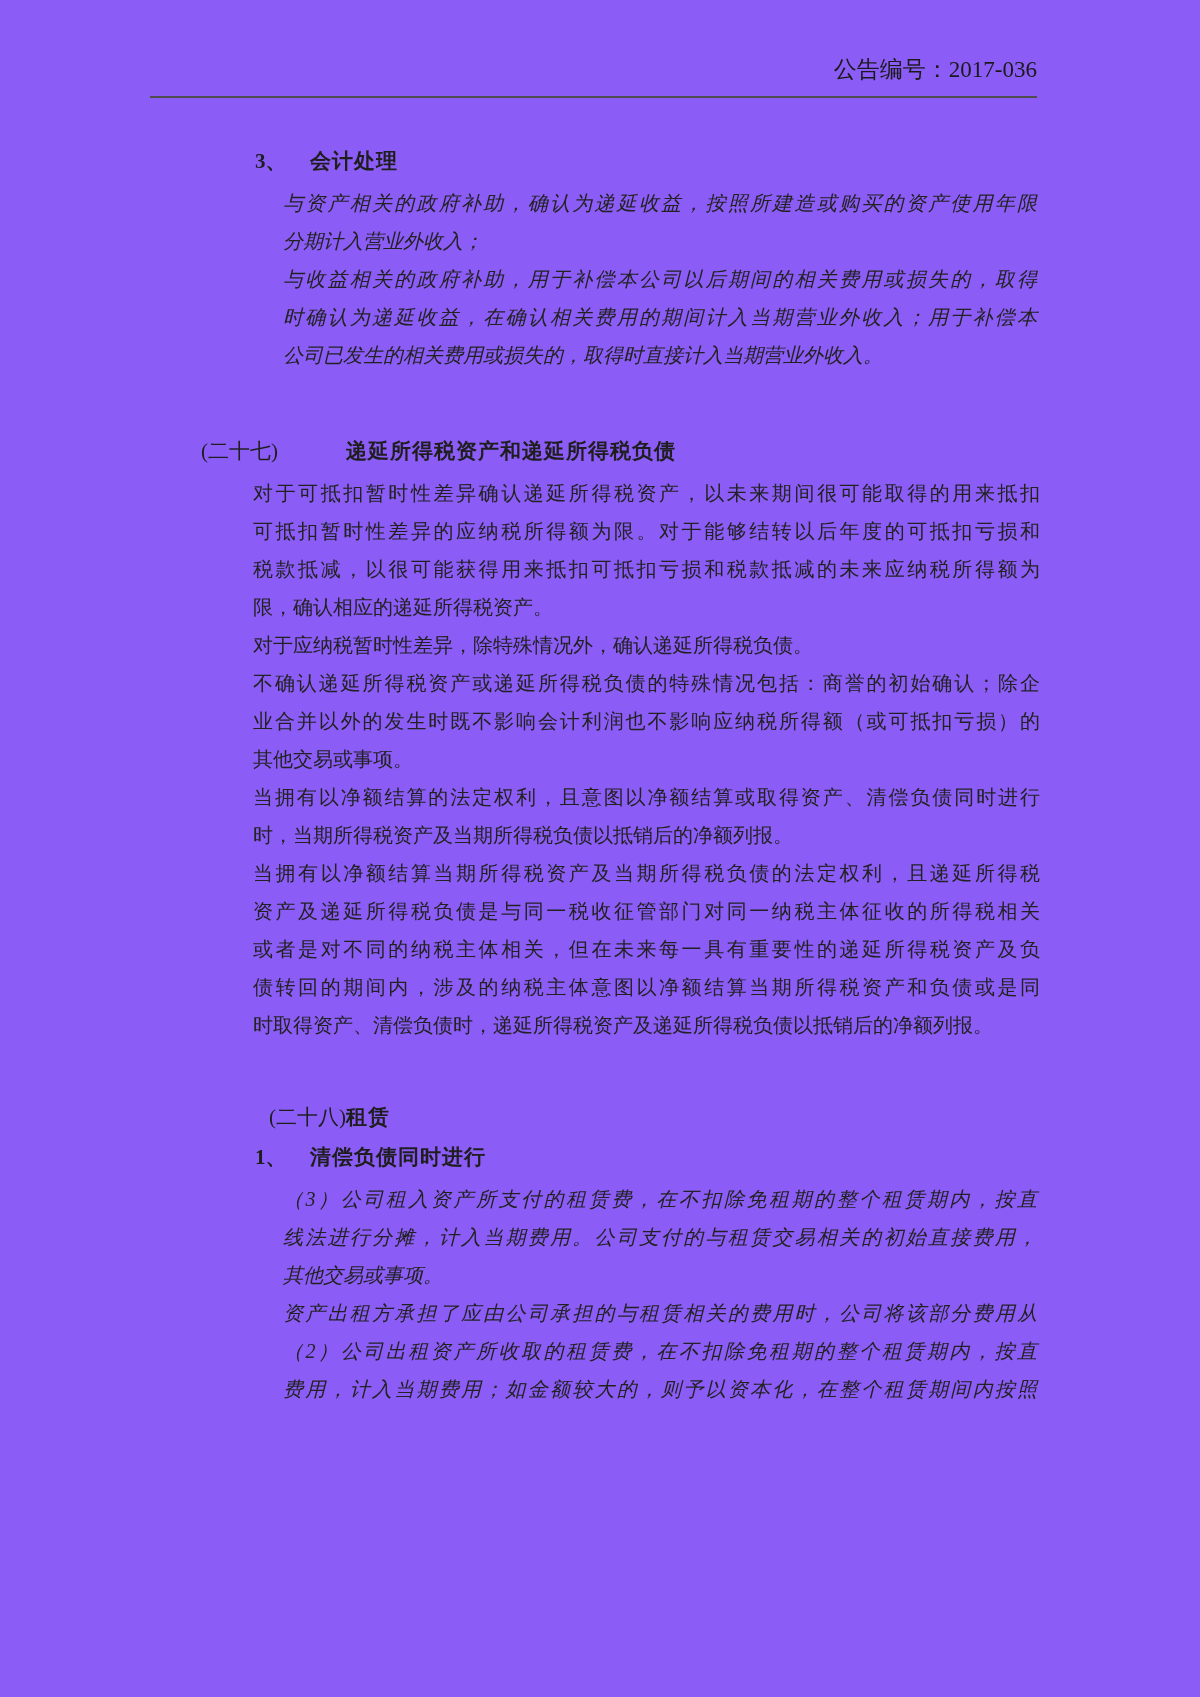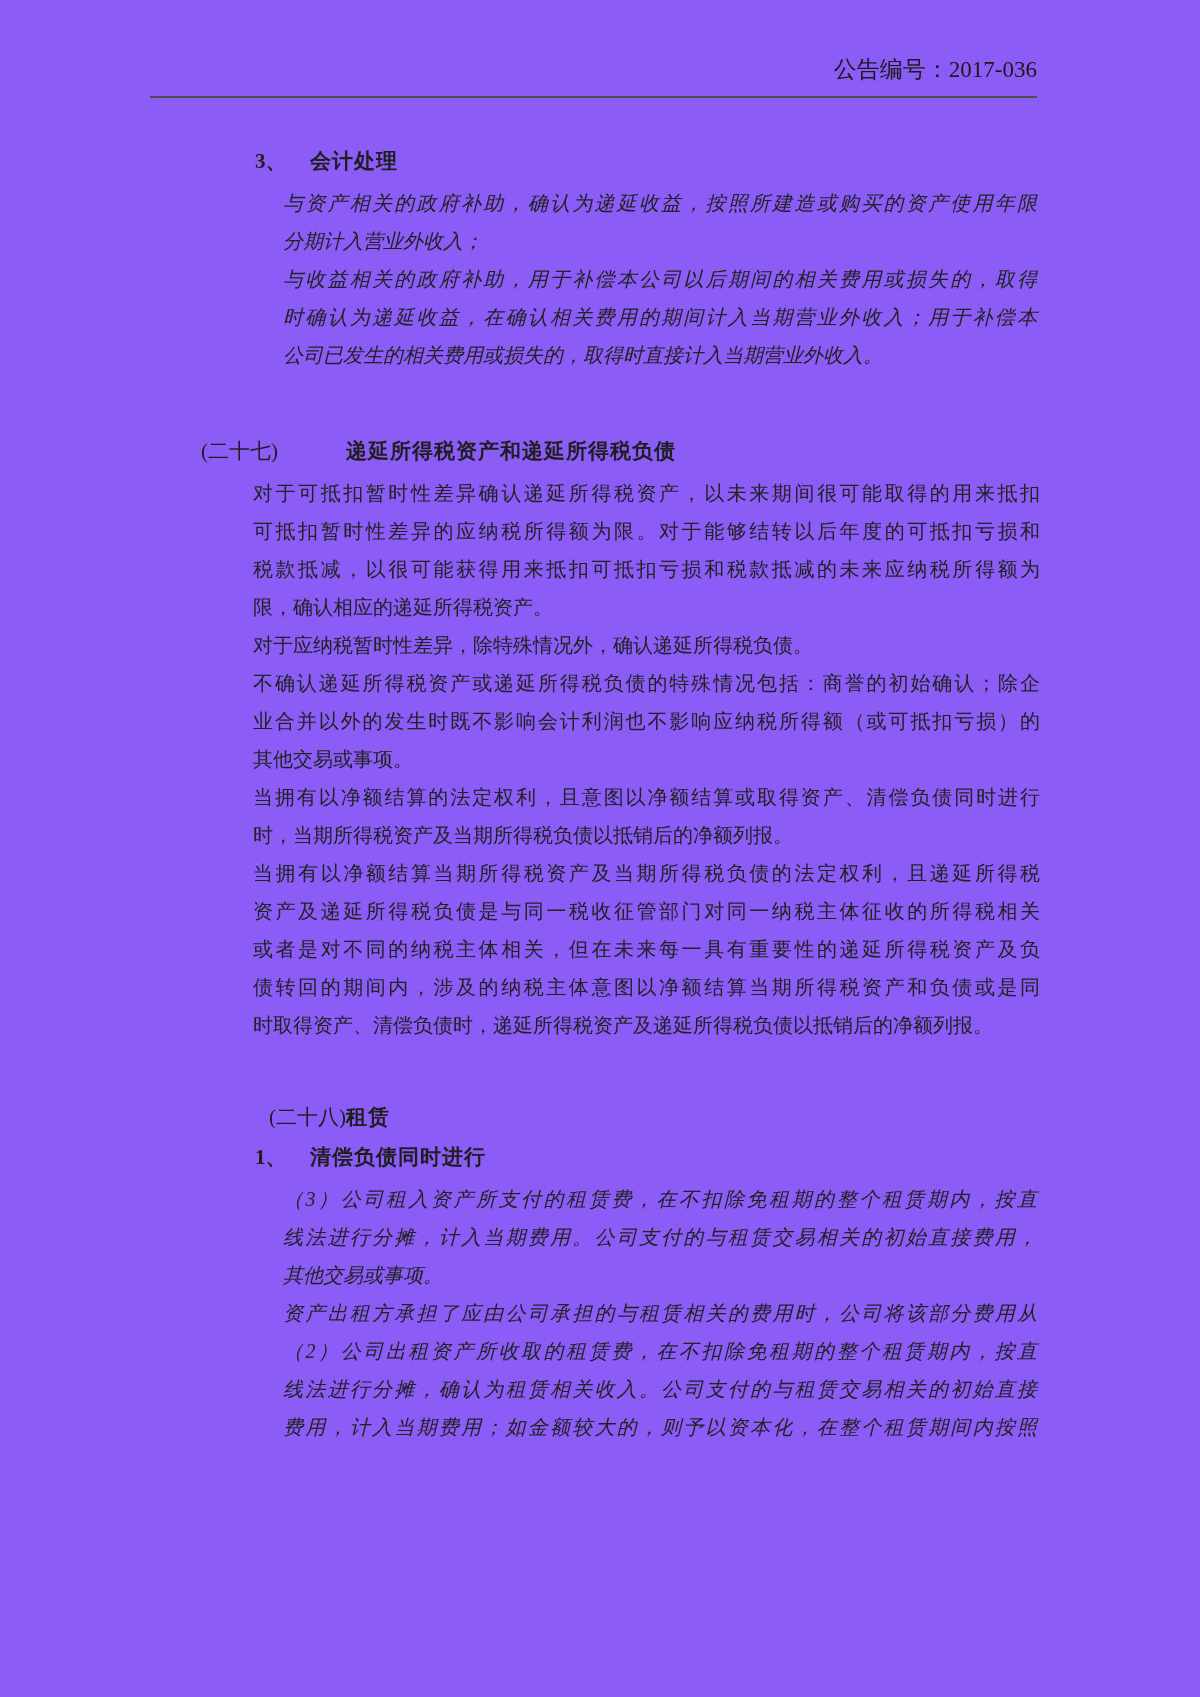"线法进行分摊，确认为租赁相关收入。公司支付的与租赁交易相关的初始直接" div.line { html: <div>线法进行分摊，确认为租赁相关收入。公司支付的与租赁交易相关的初始直接</div> -> none }
